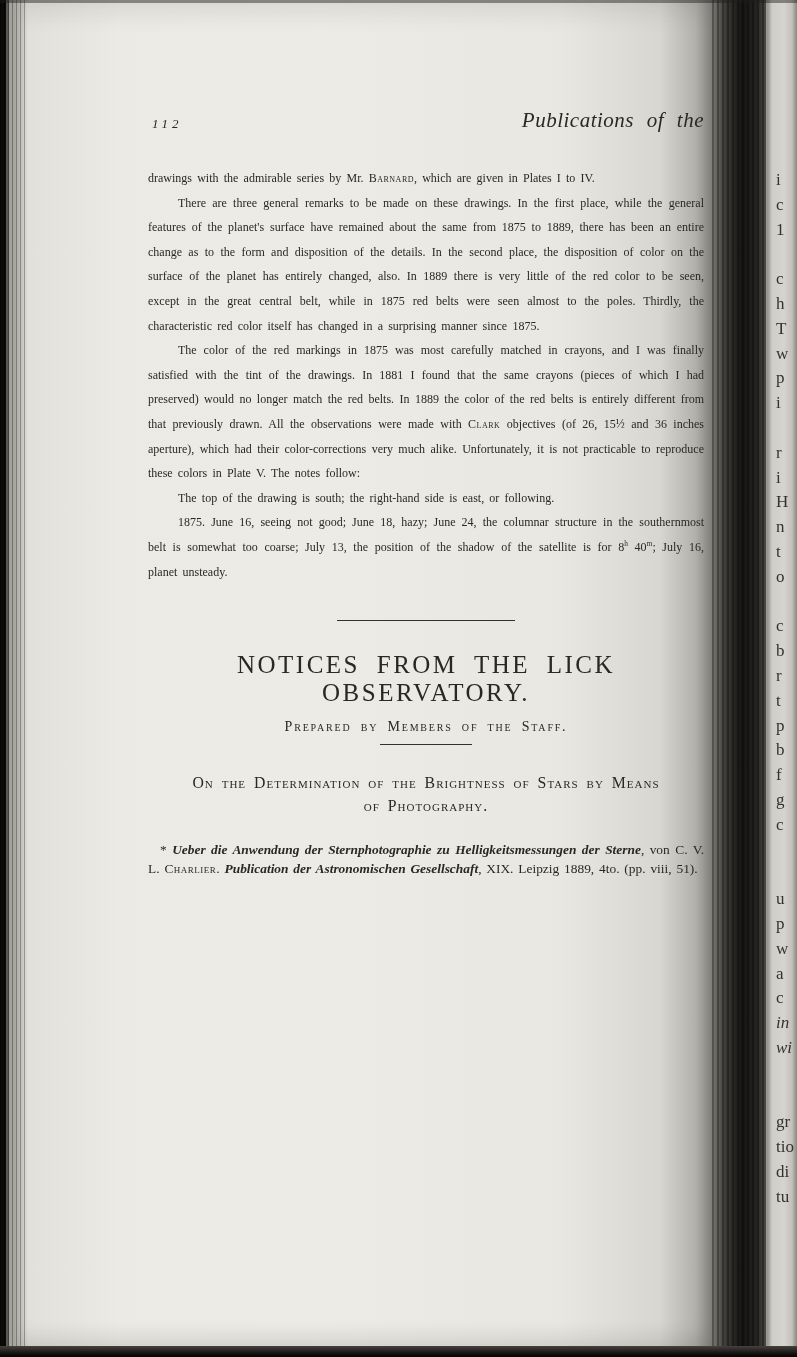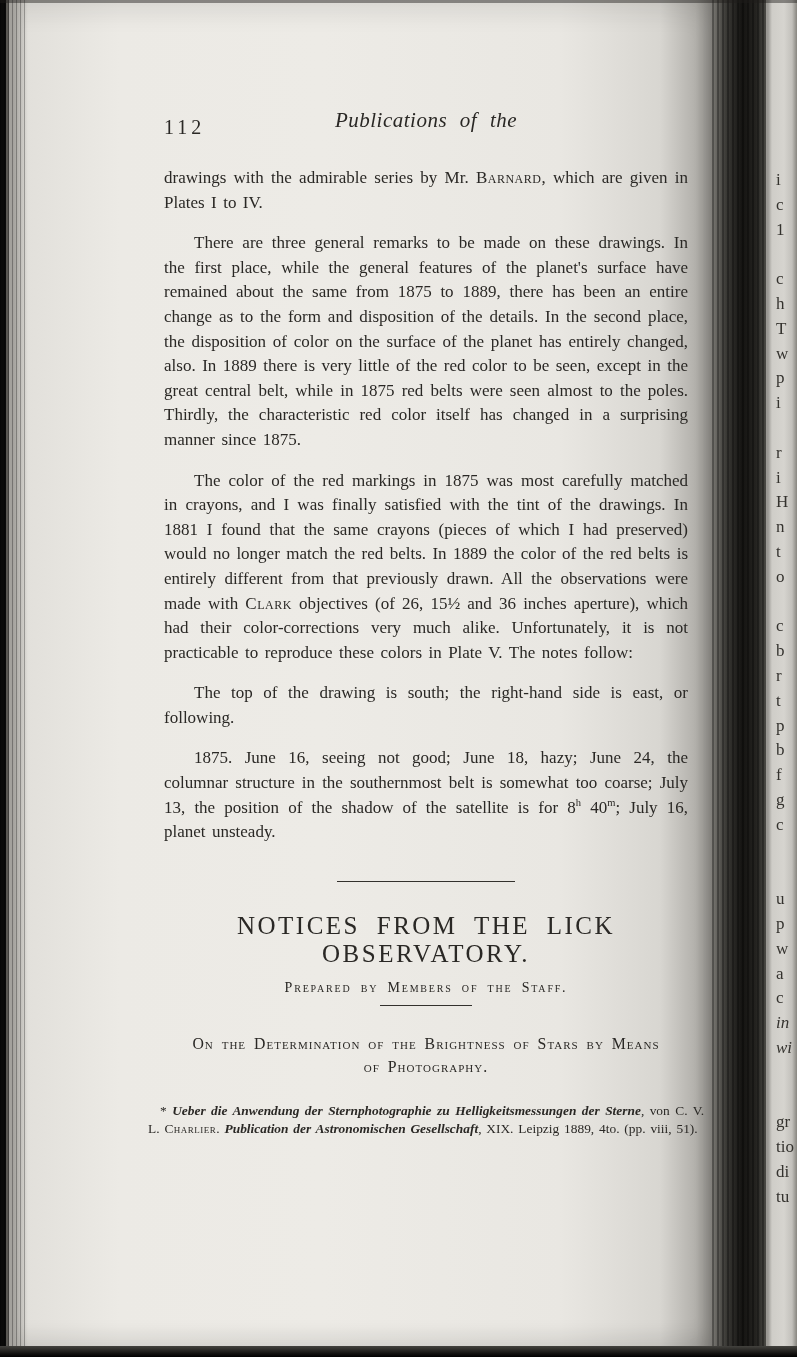"112" .pagenum { font-size: 20px -> 13px; font-style: none -> italic; left: 16px -> 4px }
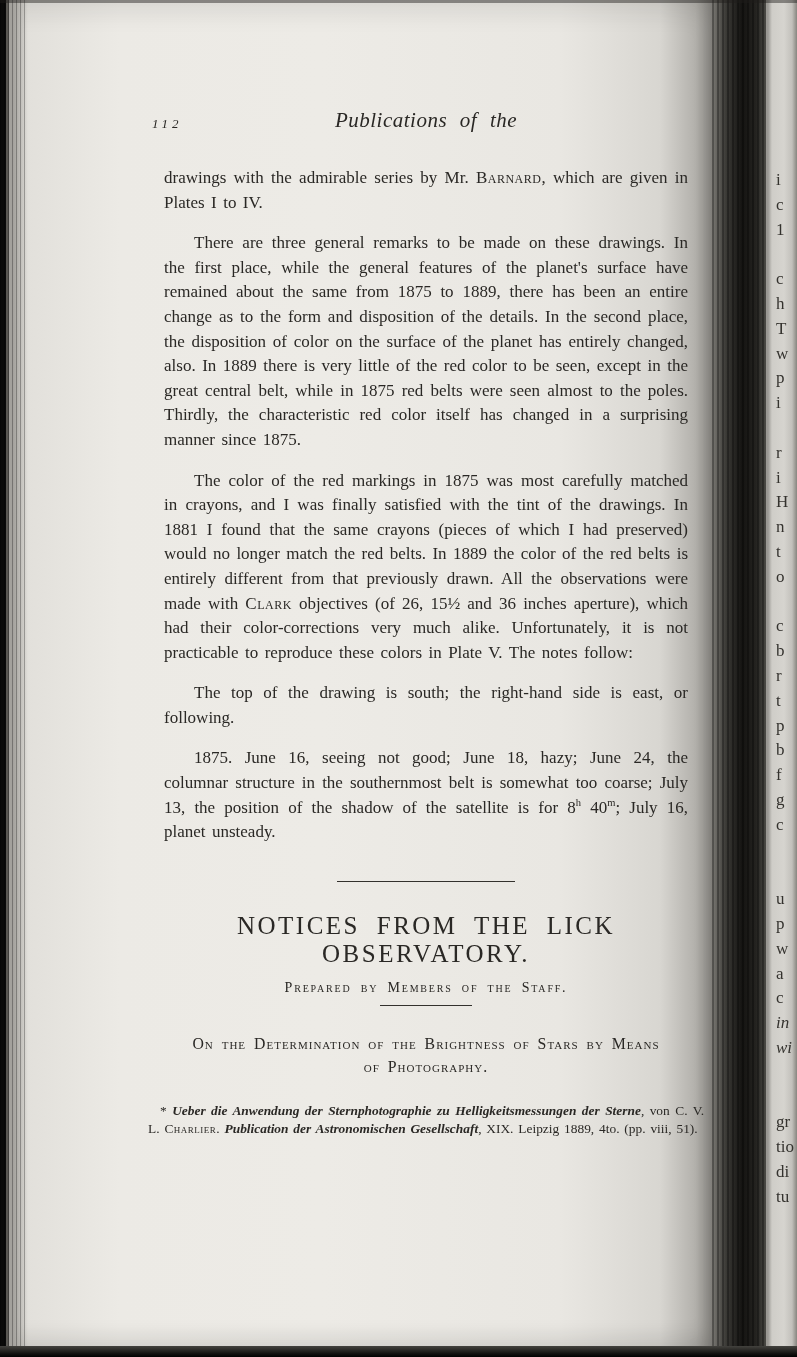"Publications of the" .running { text-align: center -> right }
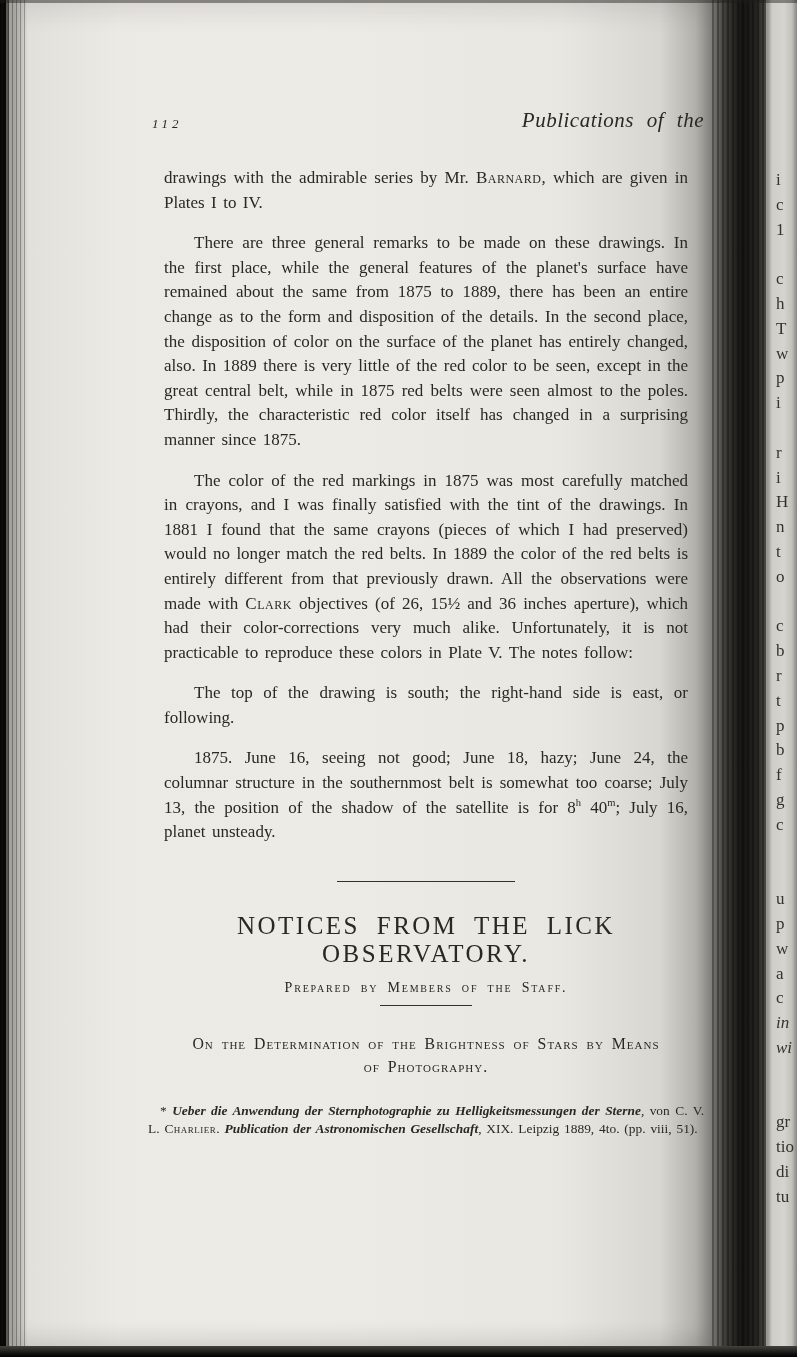"drawings with the admirable series" .bodytext p, .bodypara { font-size: 17px -> 12px; margin: 16px -> 0 }
